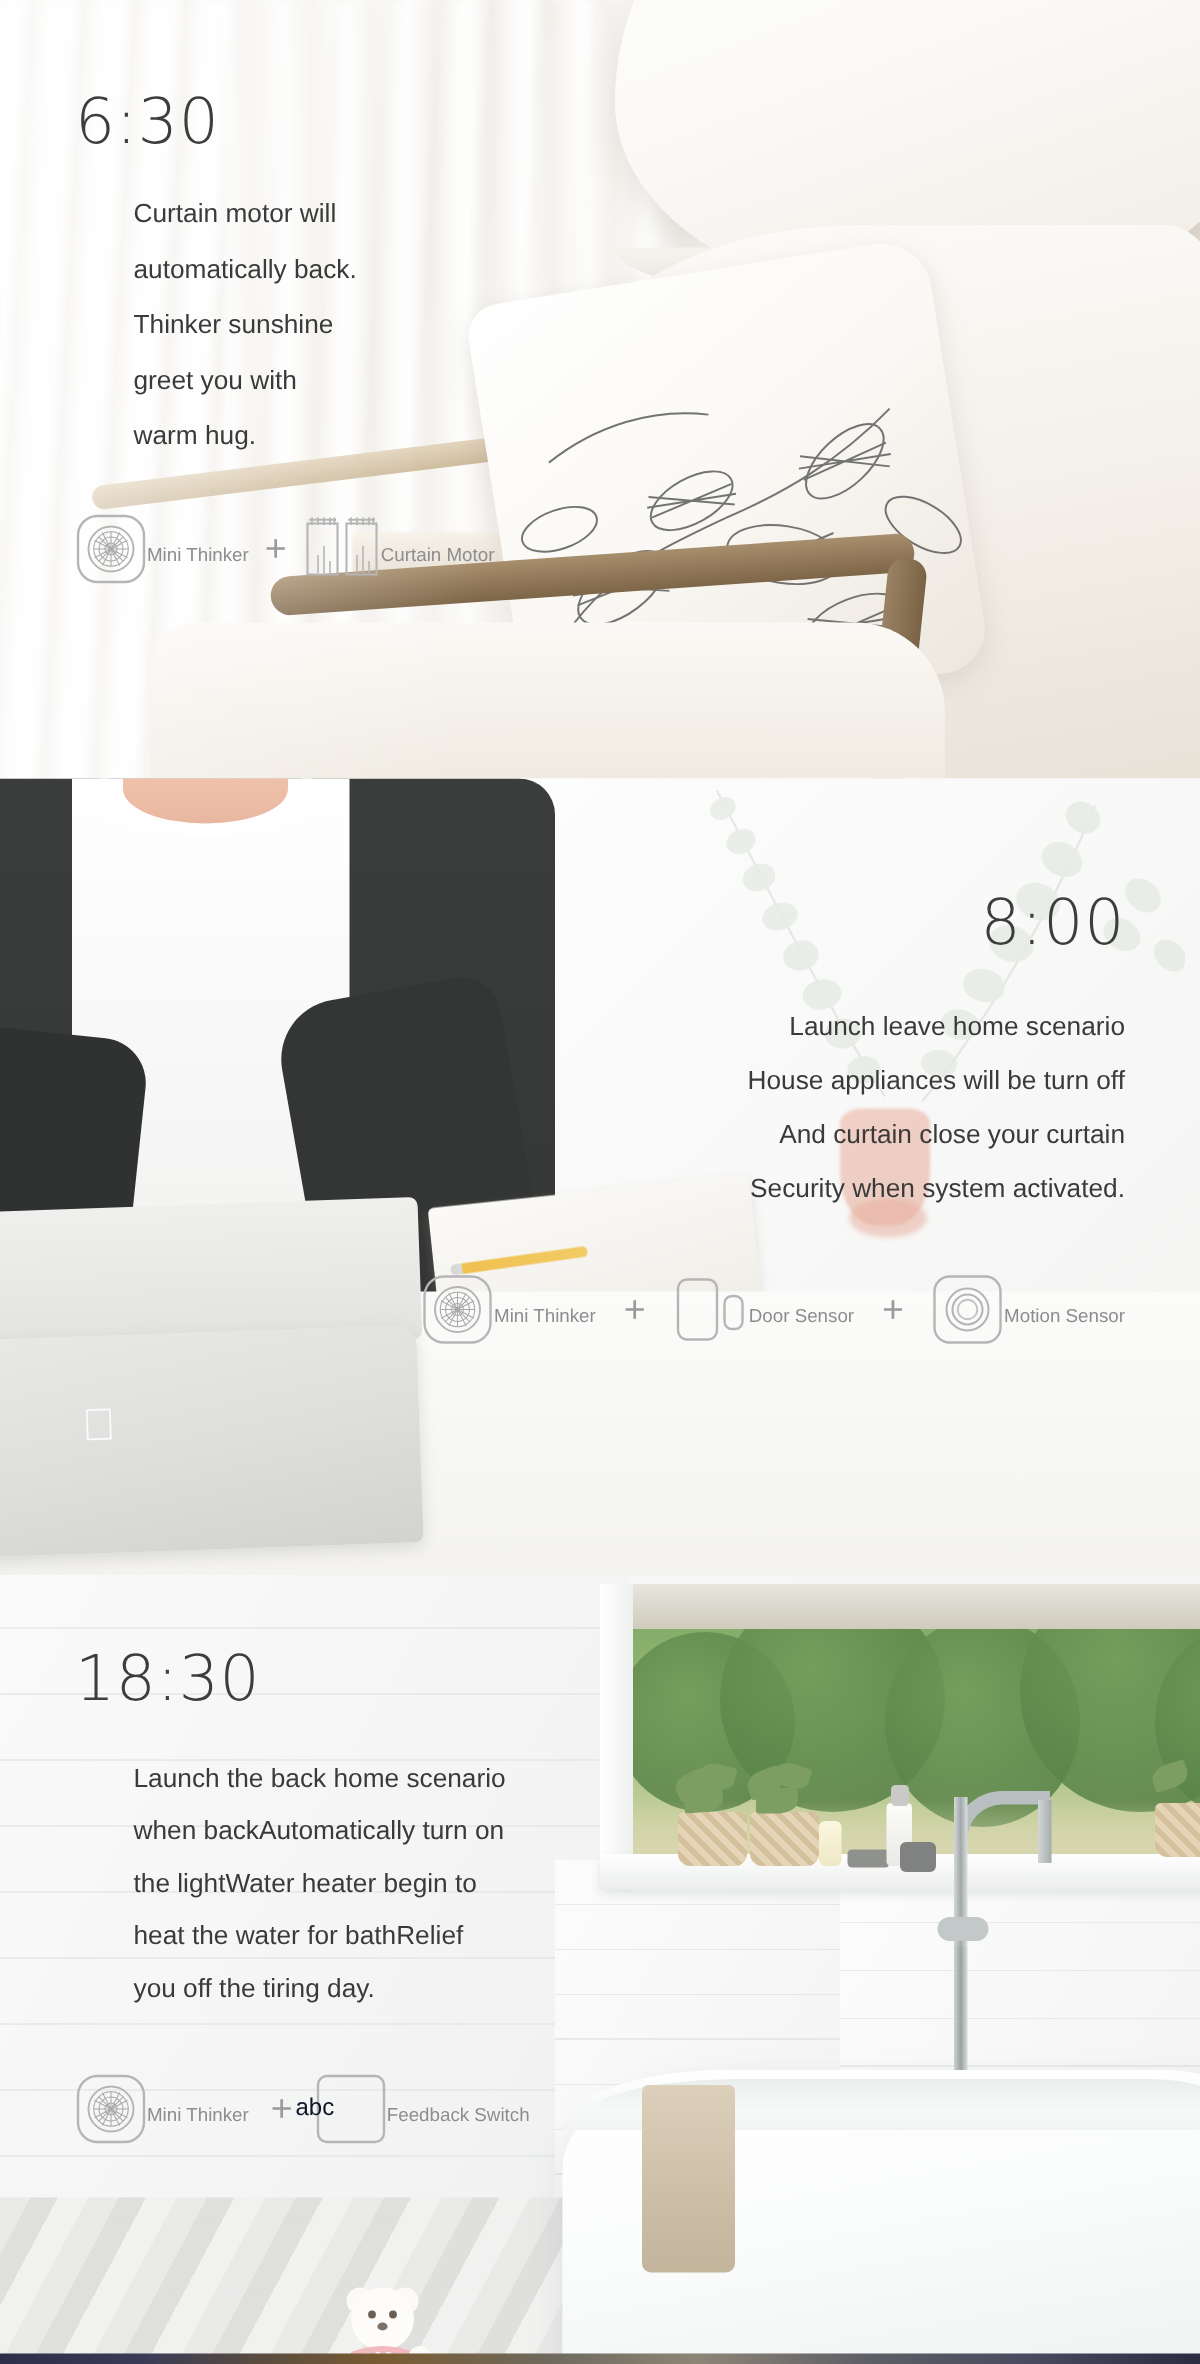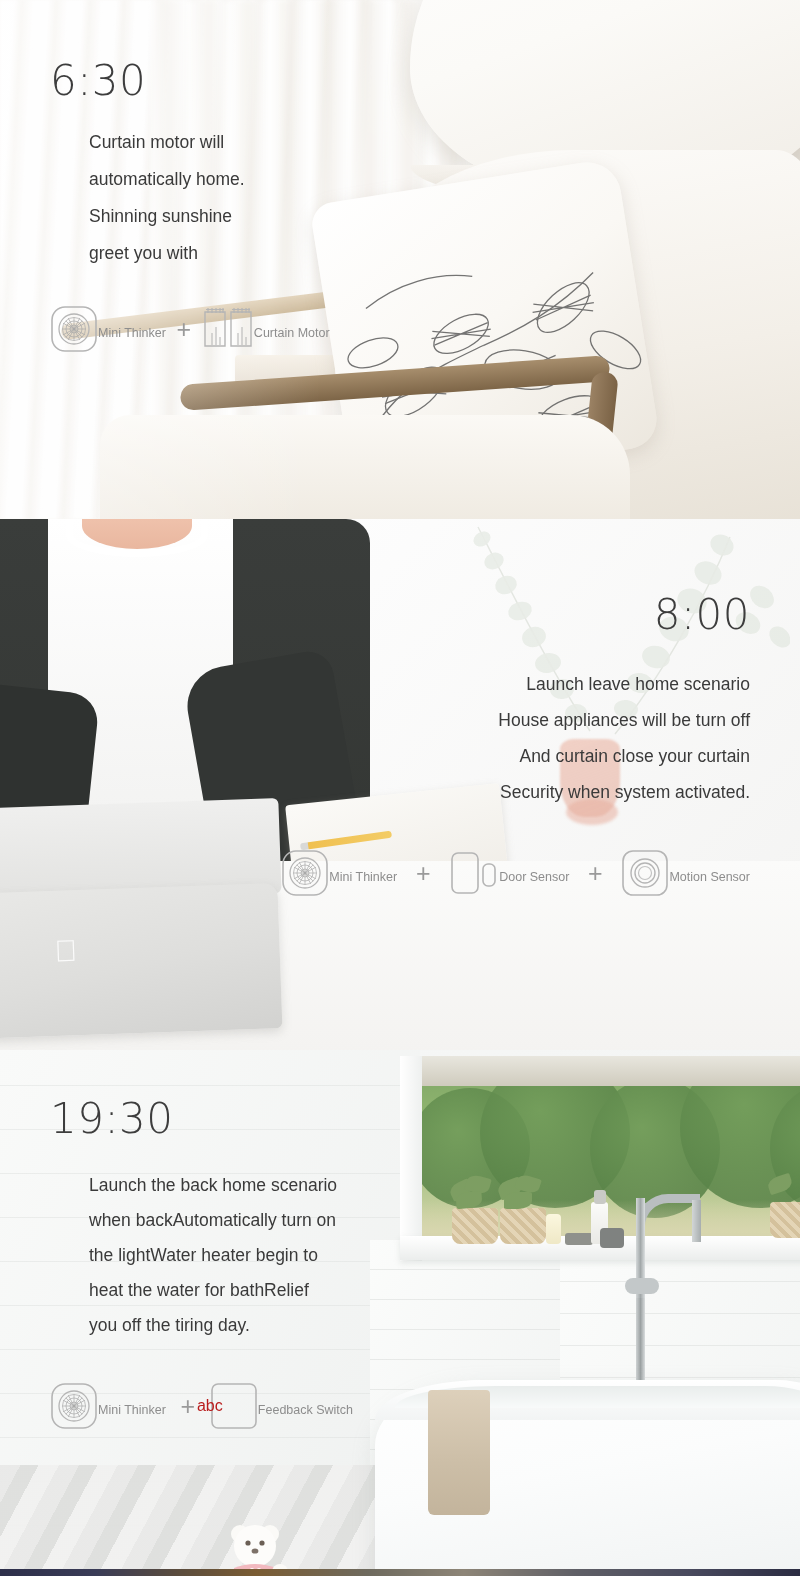"automatically home." div { text: home -> back }
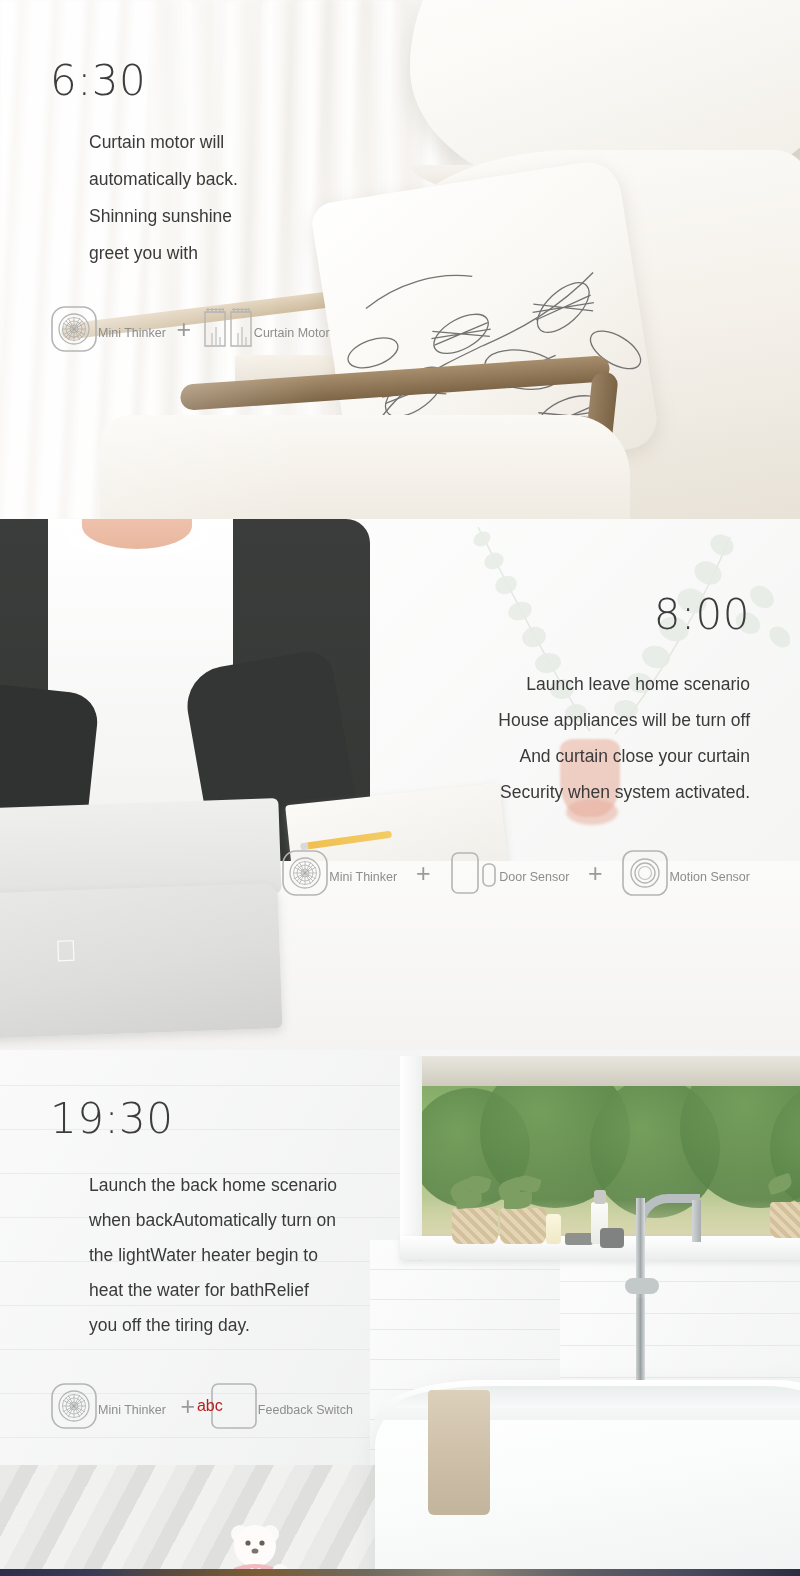"Shinning sunshine" div { text: Shinning -> Thinker }
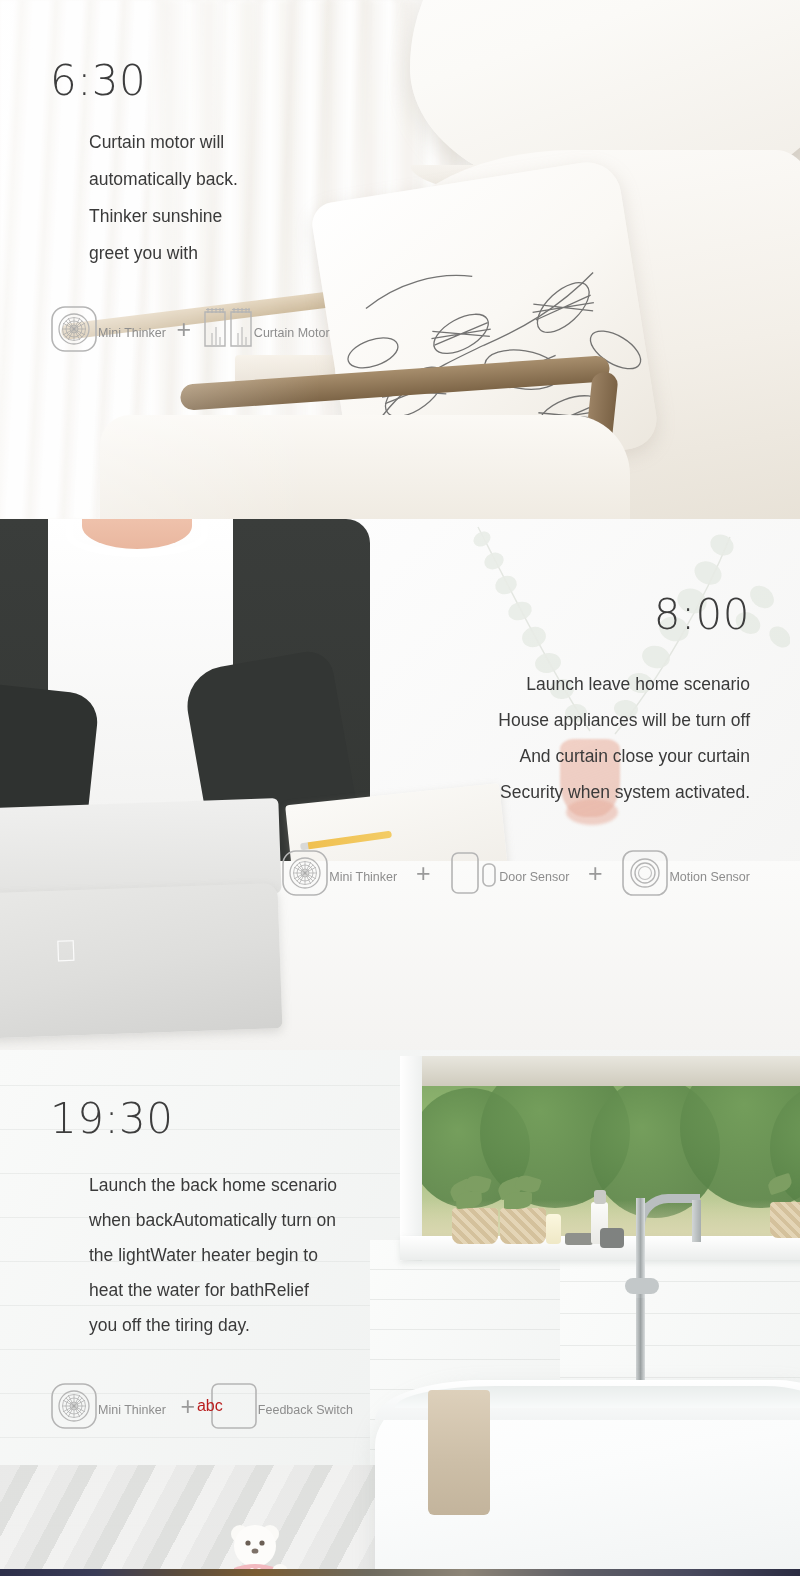"warm hug." div { html: none -> <div>warm hug.</div> }
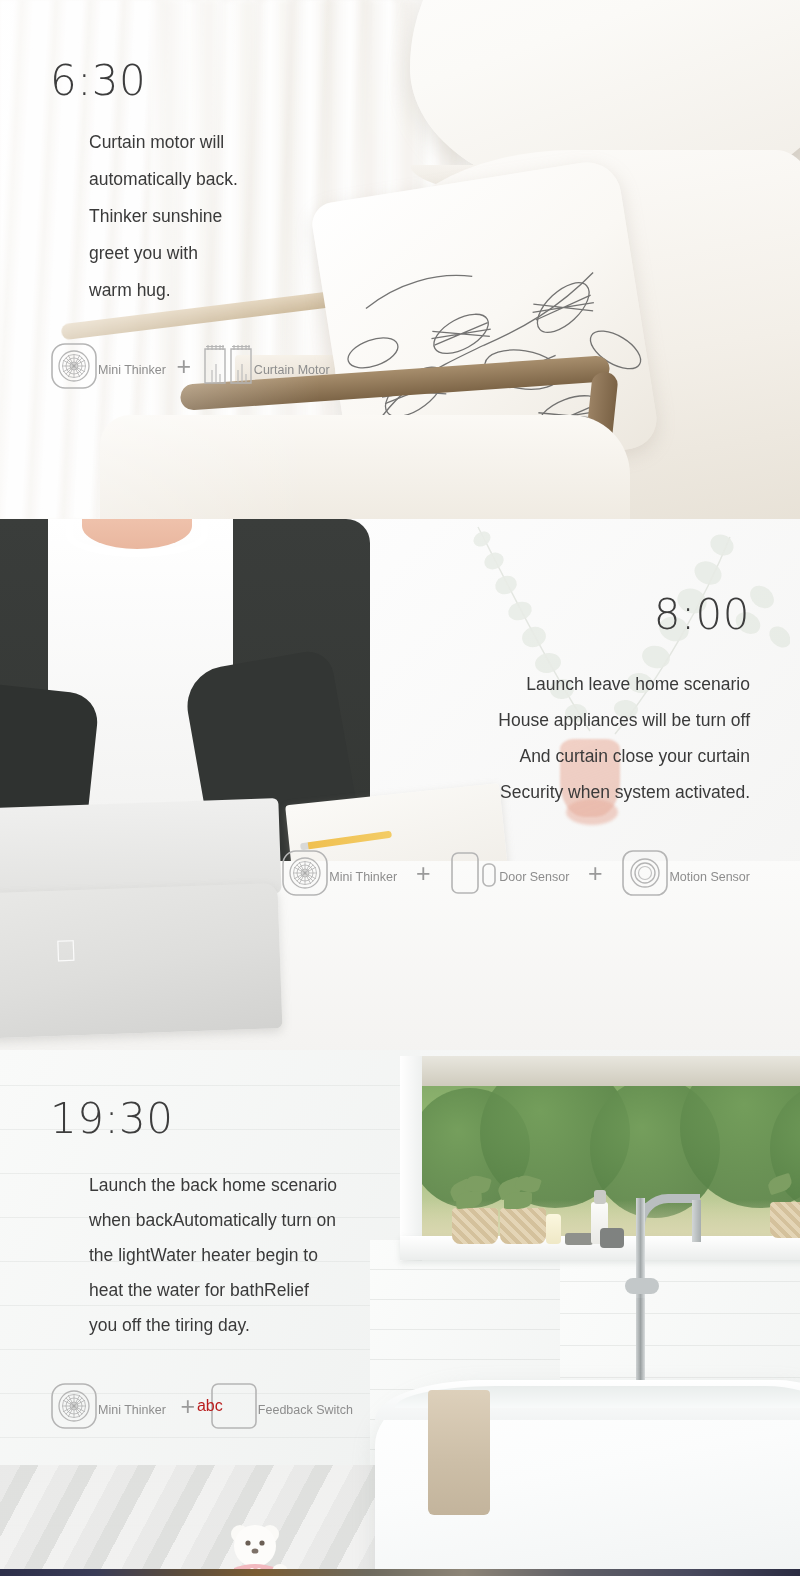"19:30" div.time { text: 19:30 -> 18:30 }
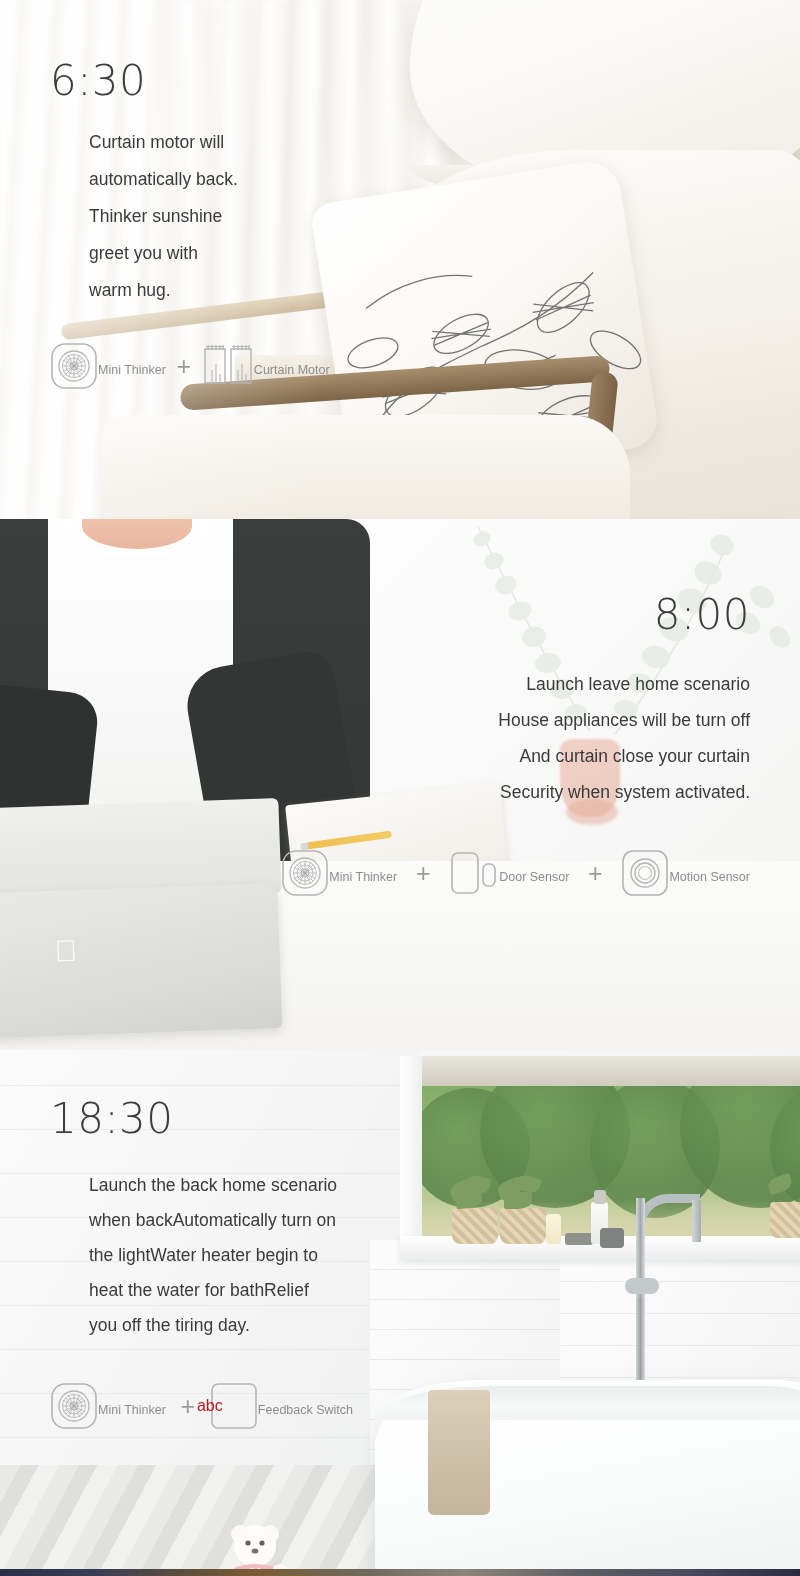"abc" span { color: #b91c1c -> #0f172a }
